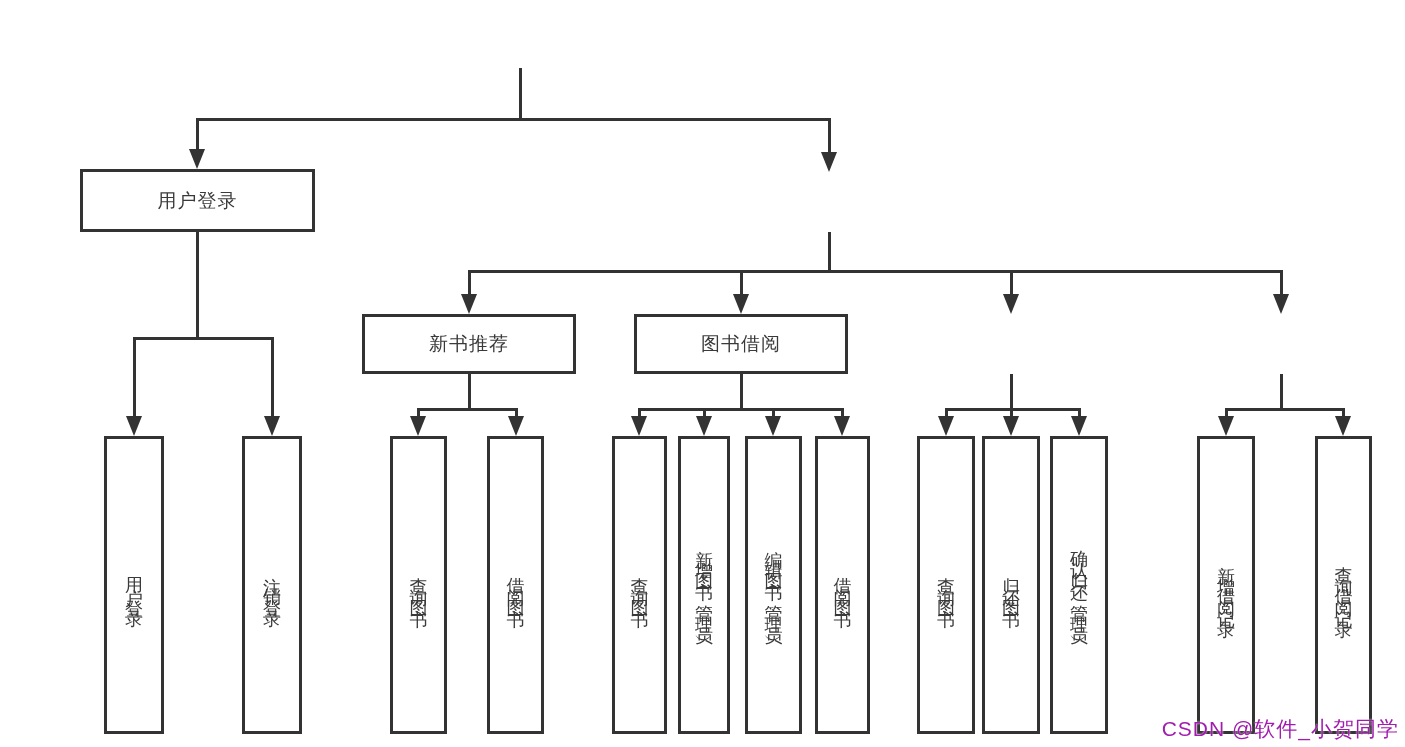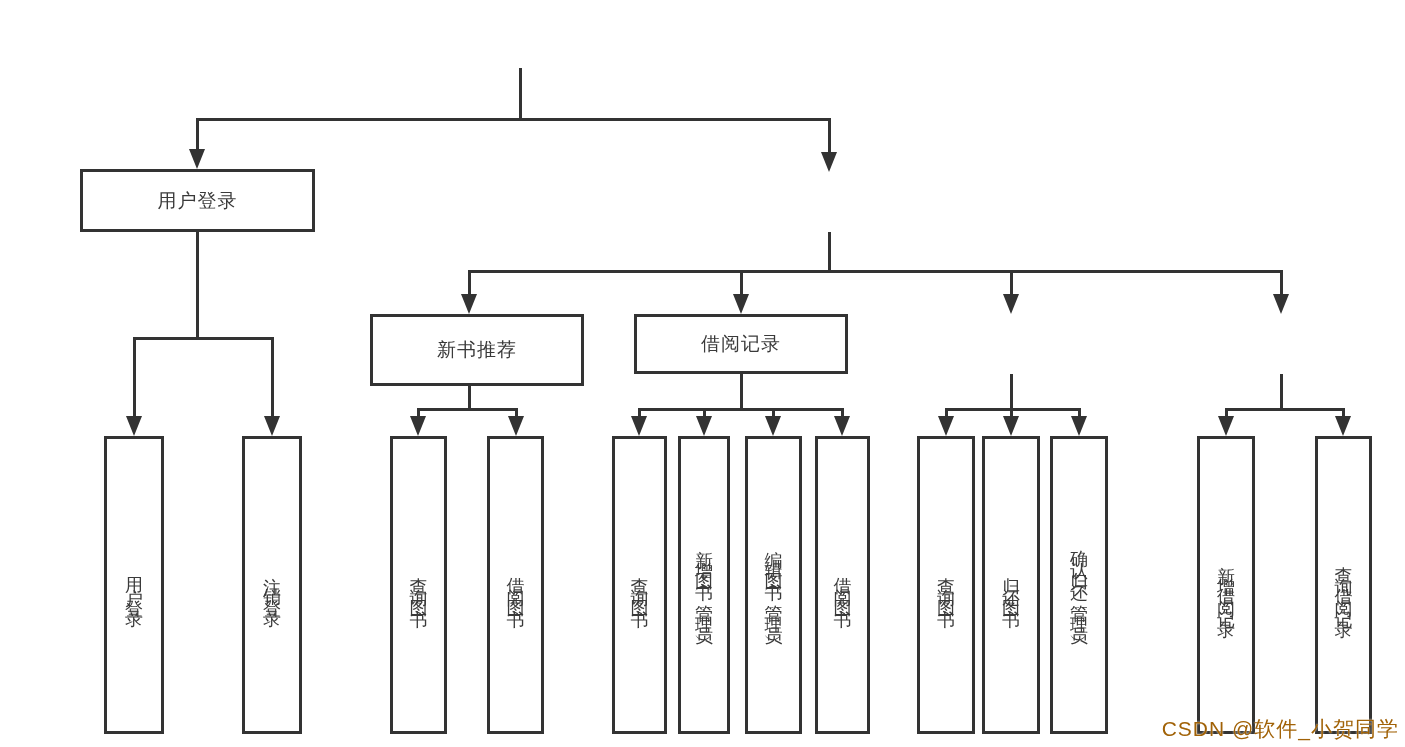"新书推荐" div.box { height: 72px -> 60px; left: 370px -> 362px }
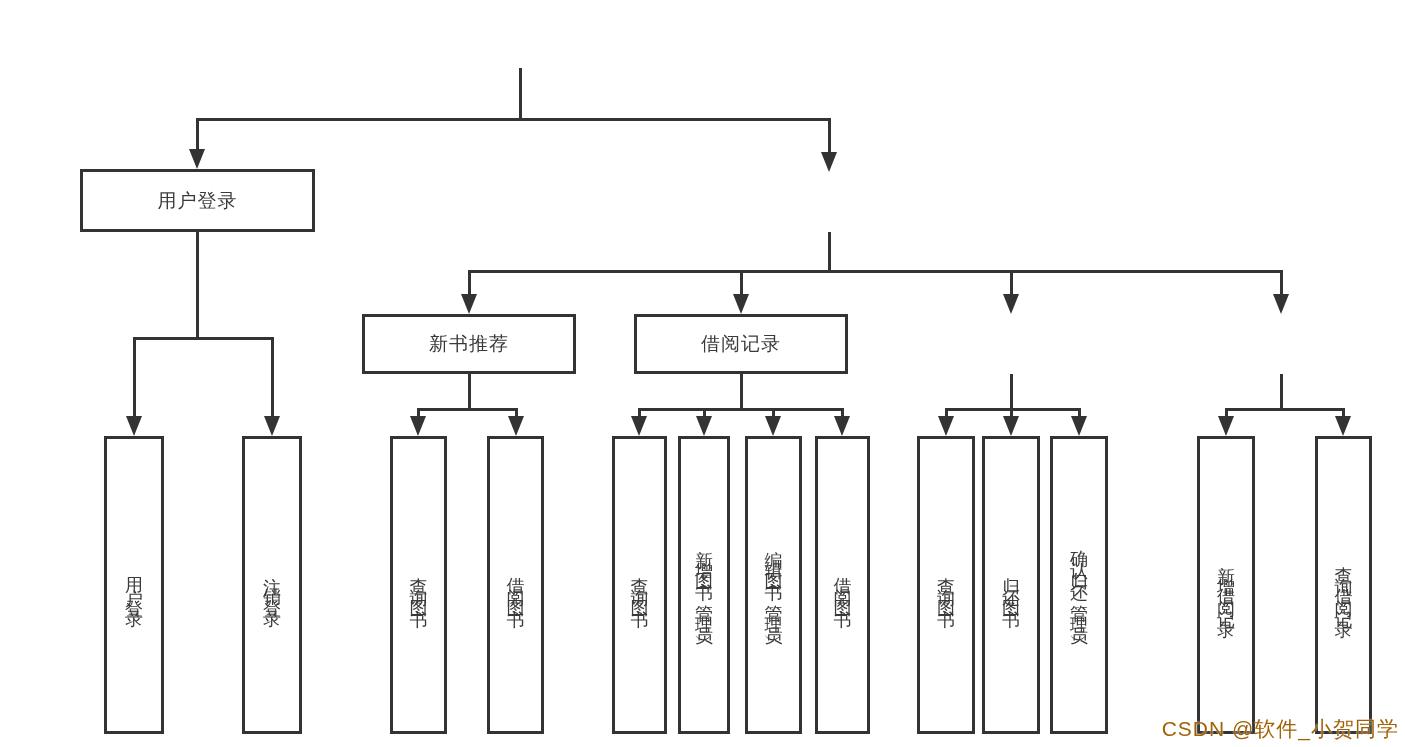"借阅记录" span { text: 借阅记录 -> 图书借阅 }
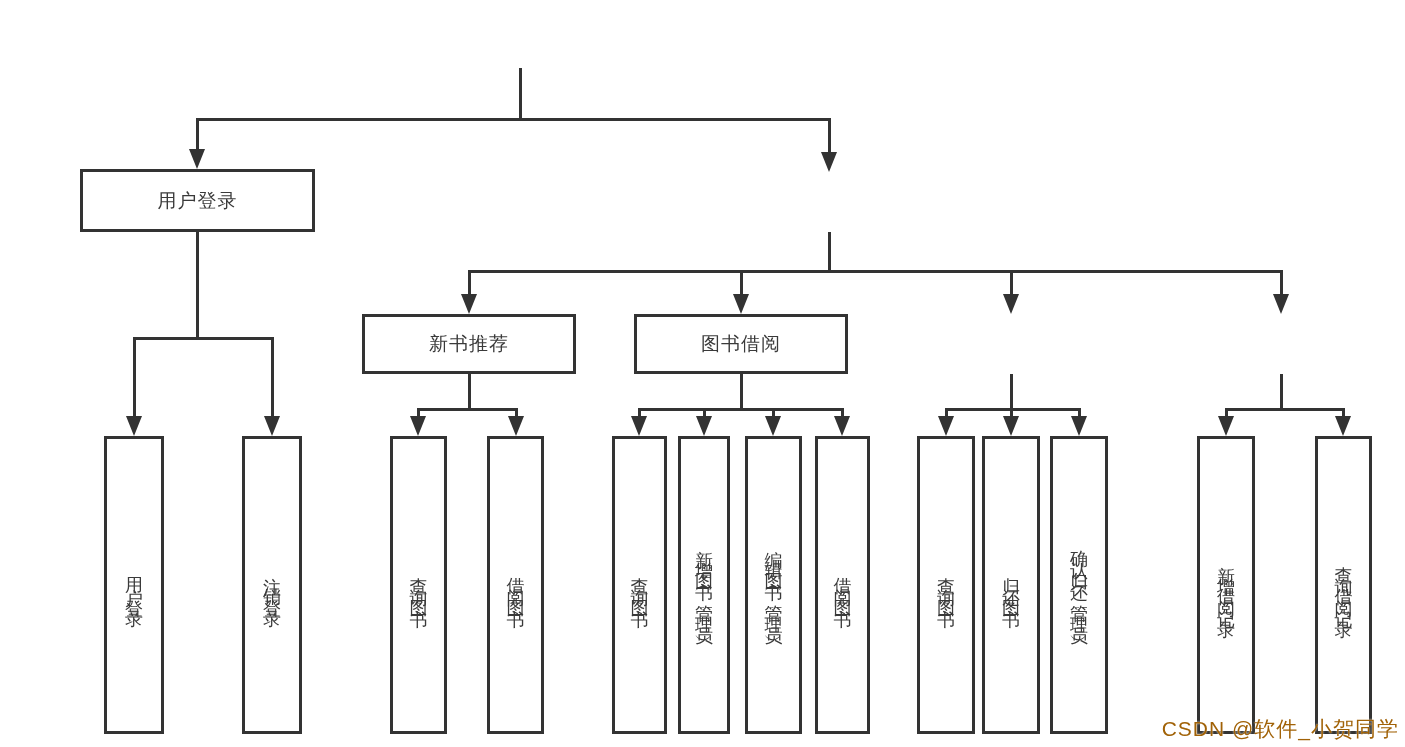"CSDN @软件_小贺同学" .watermark { color: #a16207 -> #a21caf }
